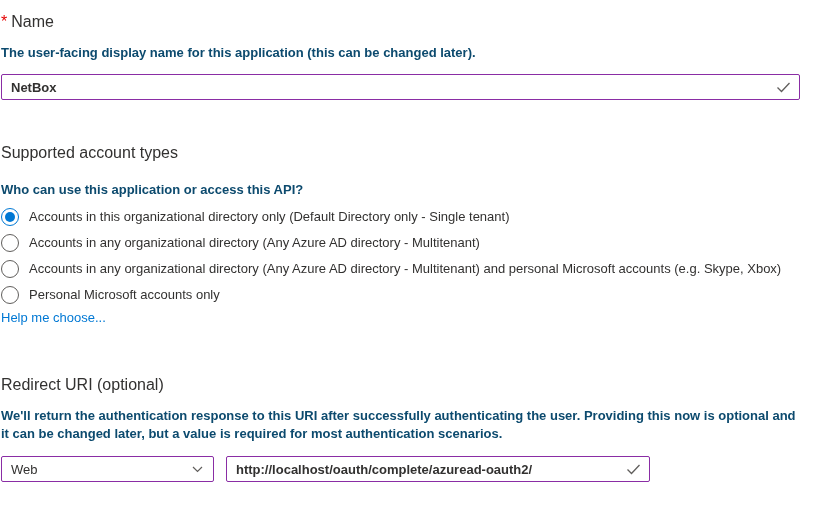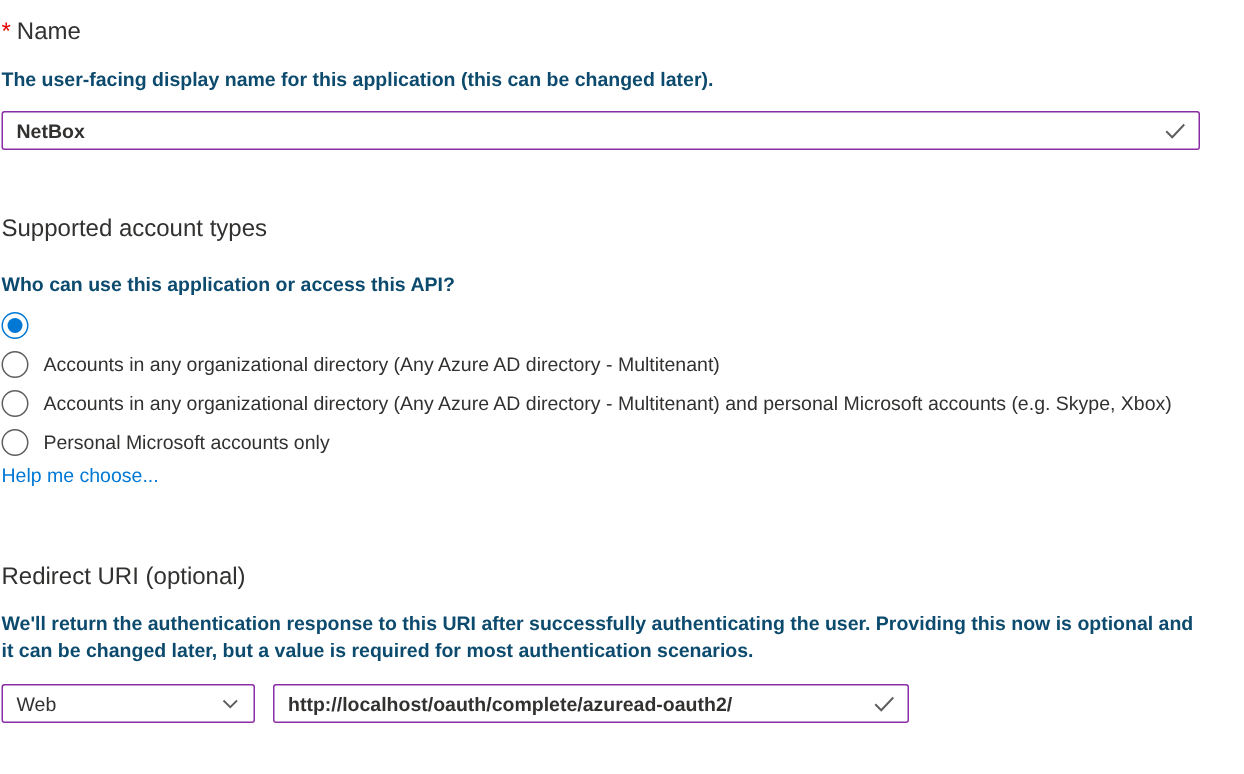"Accounts in this organizational" span.radio-label { html: none -> <span>Accounts in this organizational directory only (Default Directory only - Single tenant)</span> }
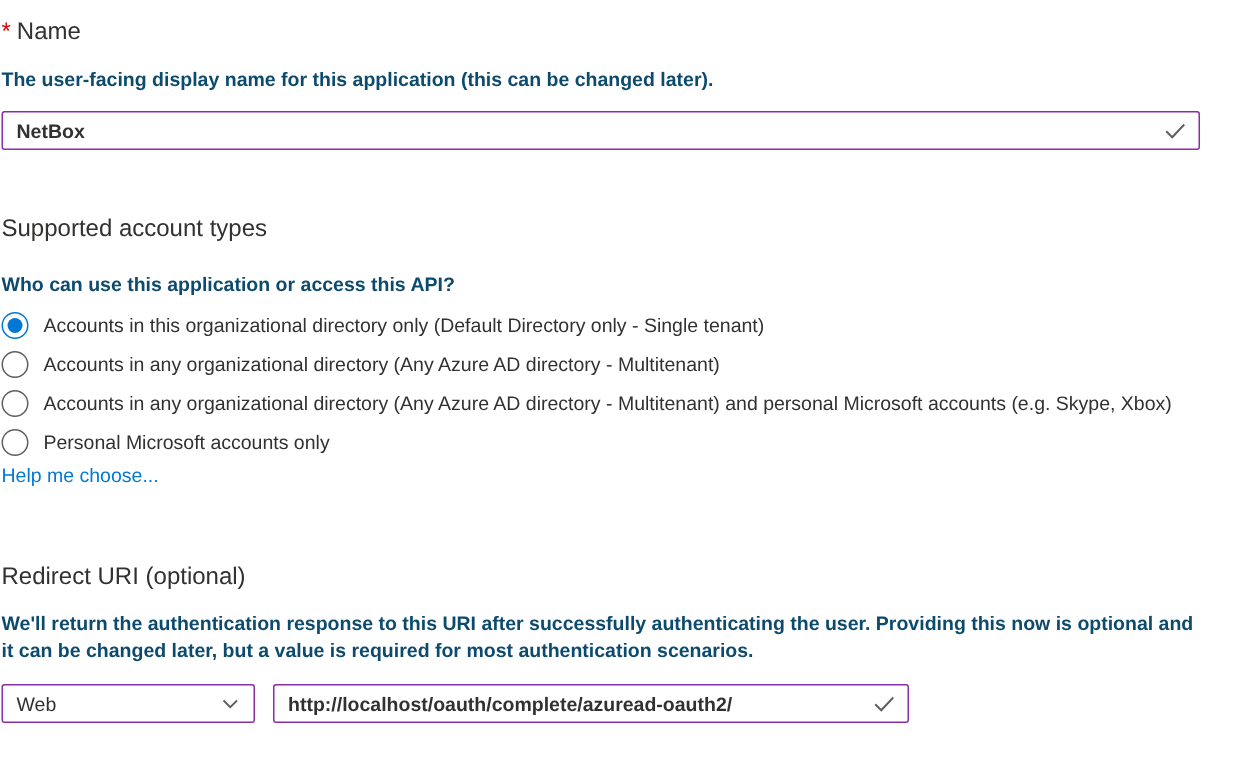"Web" .select-box { width: 169px -> 213px }
